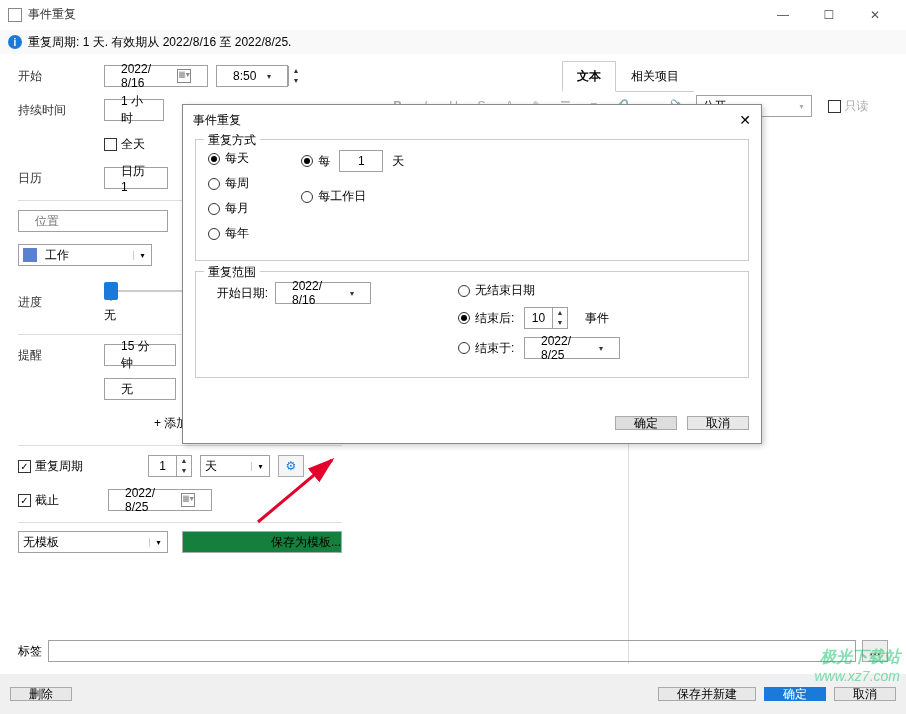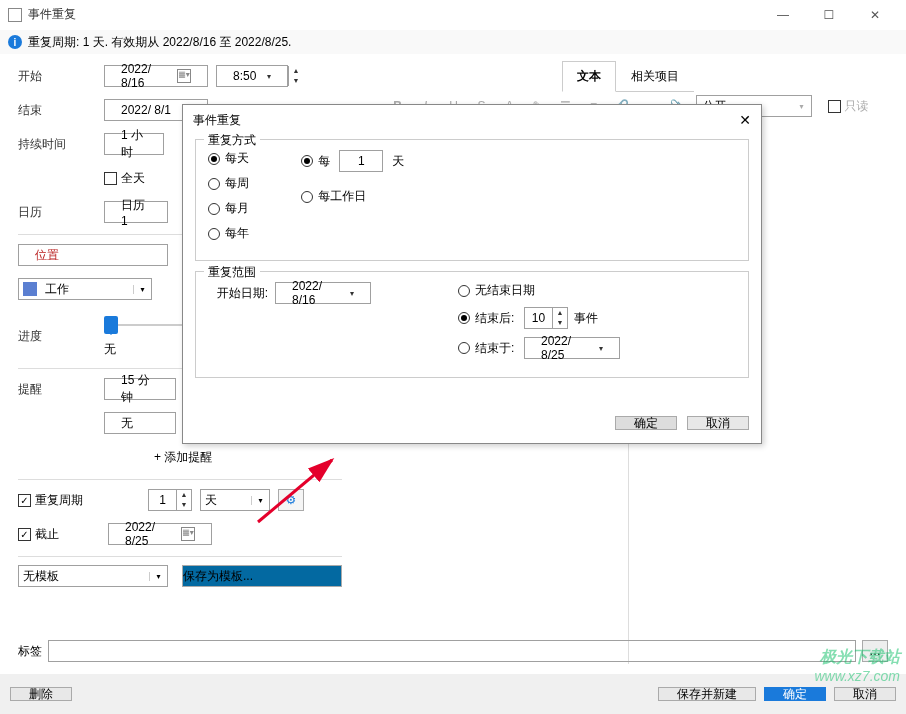"结束" div.row { html: <div> <span>结束</span> <div> <span>2022/ 8/1</span> </div> </div> -> none }
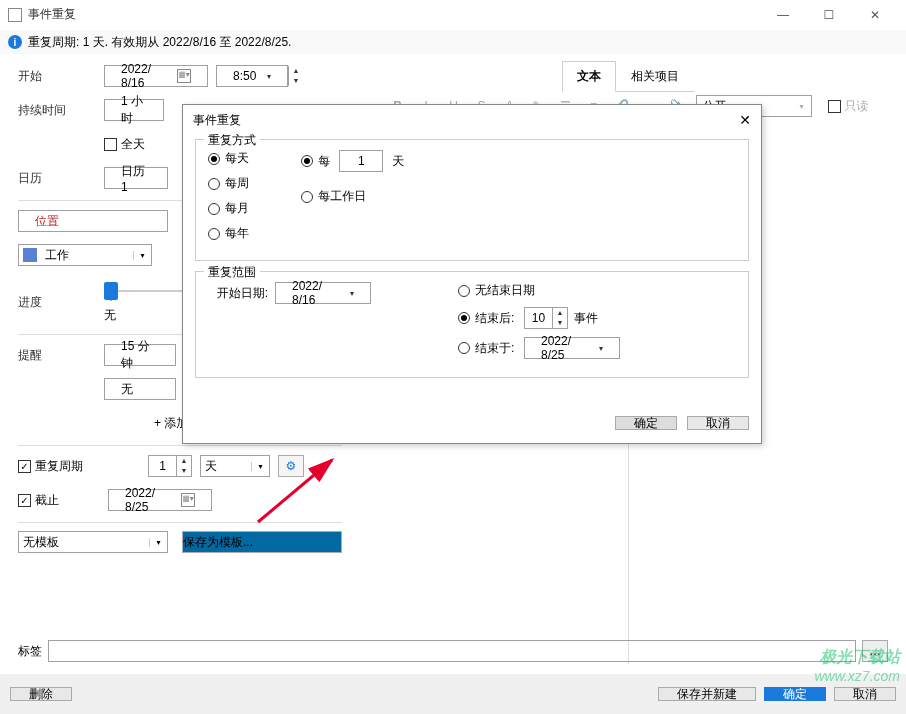"位置" div.input { color: #b91c1c -> #737373 }
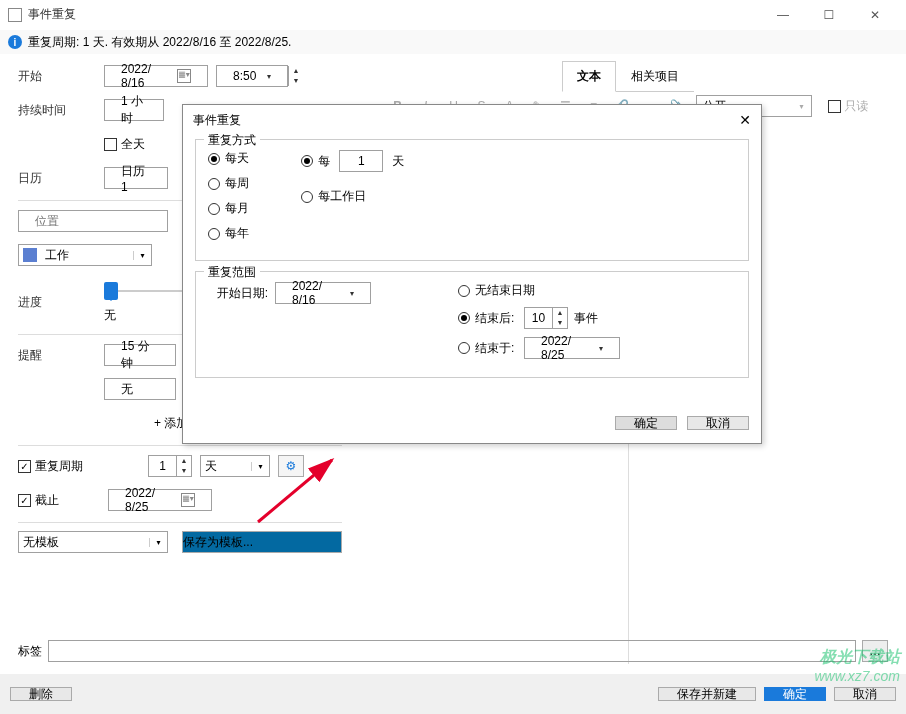"事件" span { margin-left: 5px -> 16px }
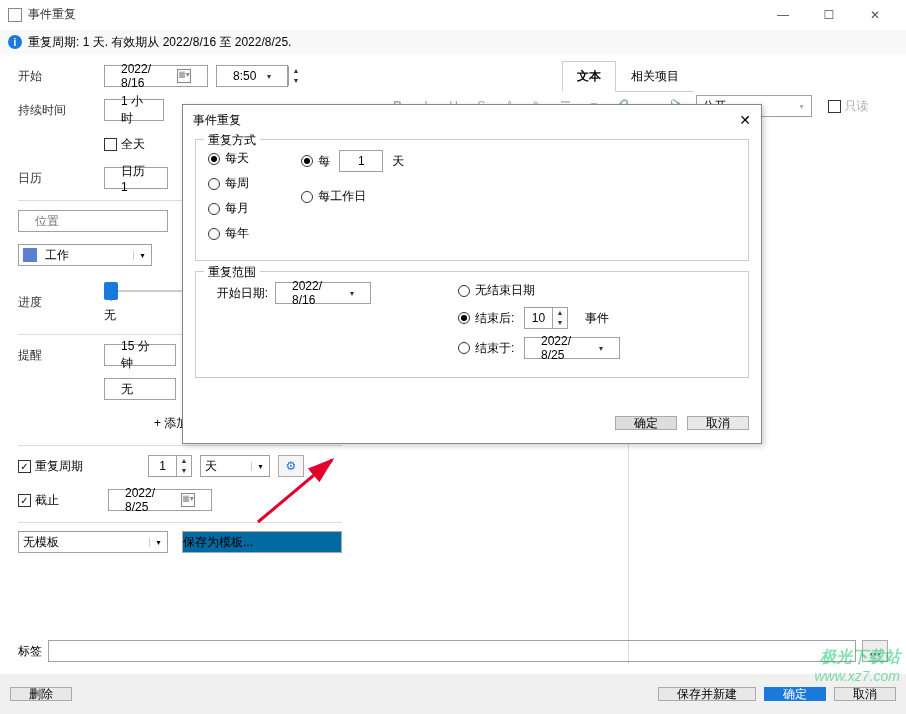"保存为模板..." .template-btn { background: #0369a1 -> #15803d; justify-content: flex-start -> flex-end }
